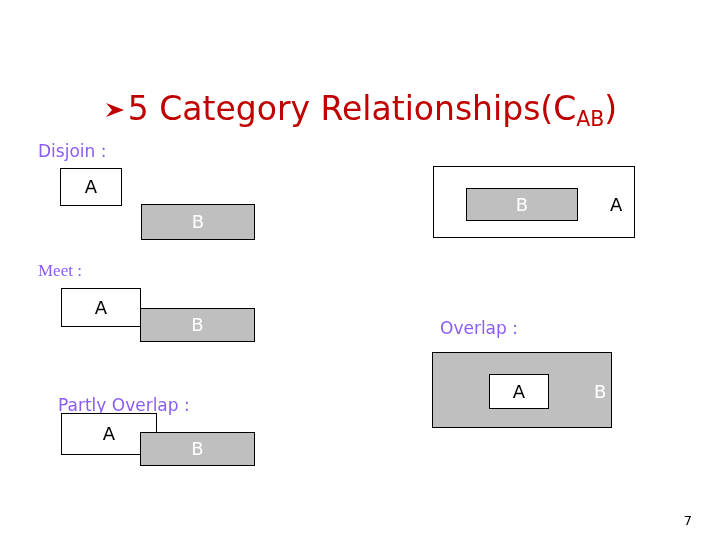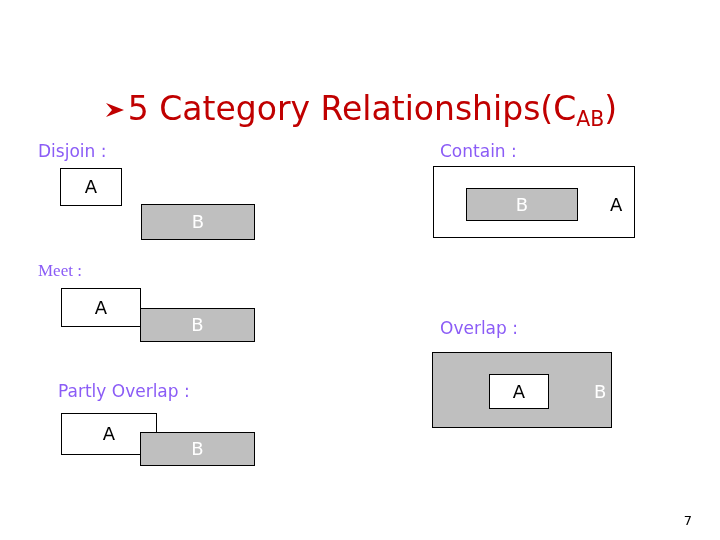"Contain :" div.caption { html: <div>Contain :</div> -> none }
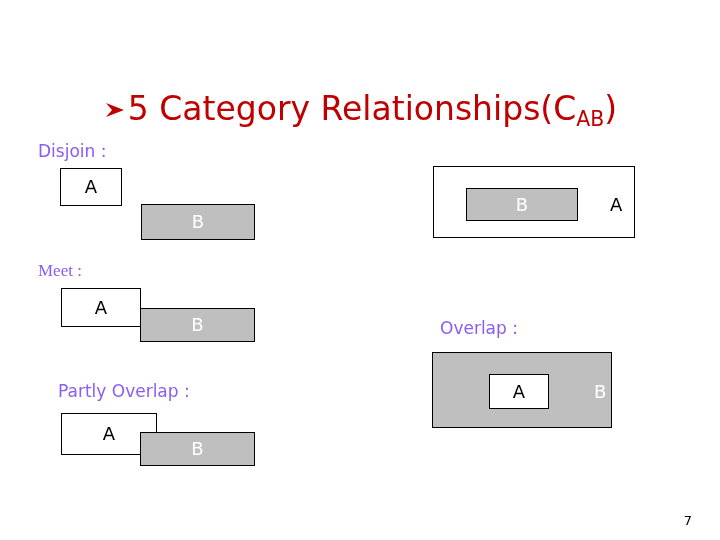"Partly Overlap :" div.caption { top: 381px -> 395px }
